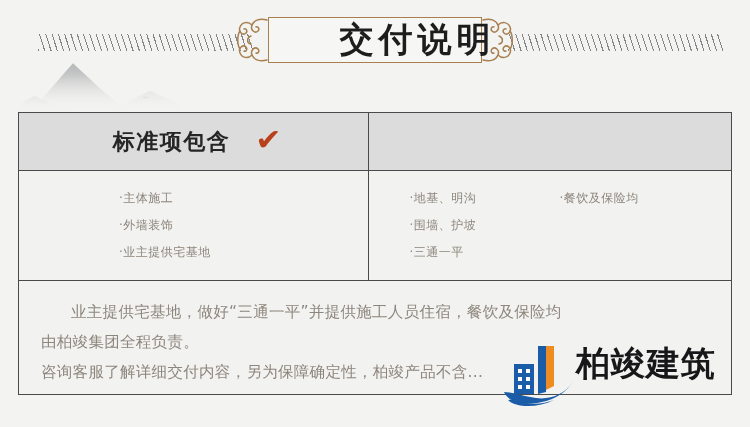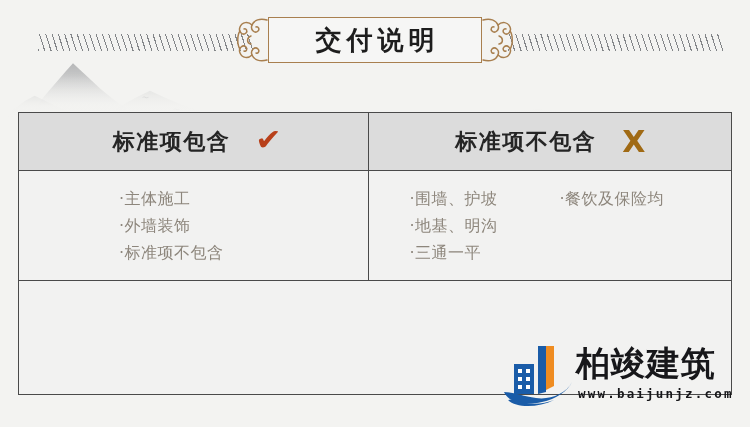"交付说明" .plaque-title { font-size: 26px -> 34px; padding-left: none -> 40px }
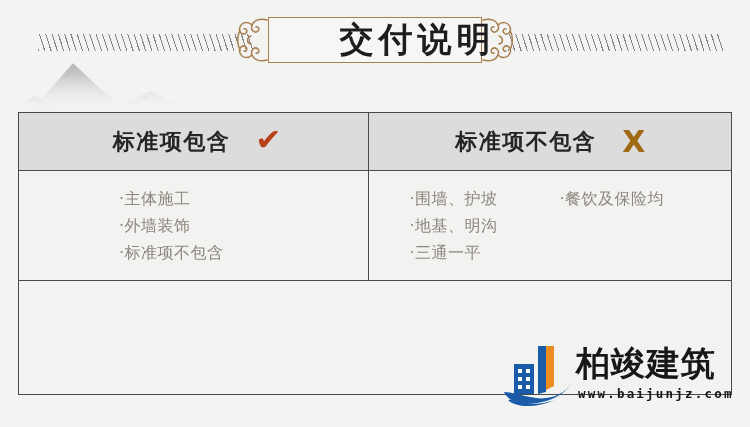"标准项不包含" div.cell-r { html: <div> <div> <span>标准项不包含</span> <span>X</span> </div> </div> -> none }
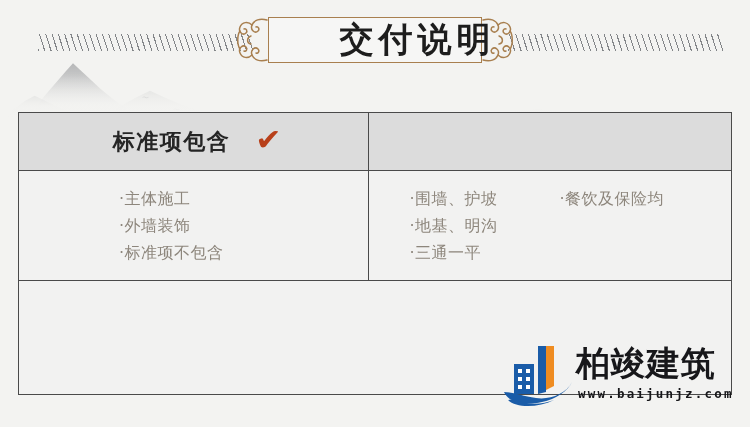"·主体施工" .list { font-size: 16px -> 12px }
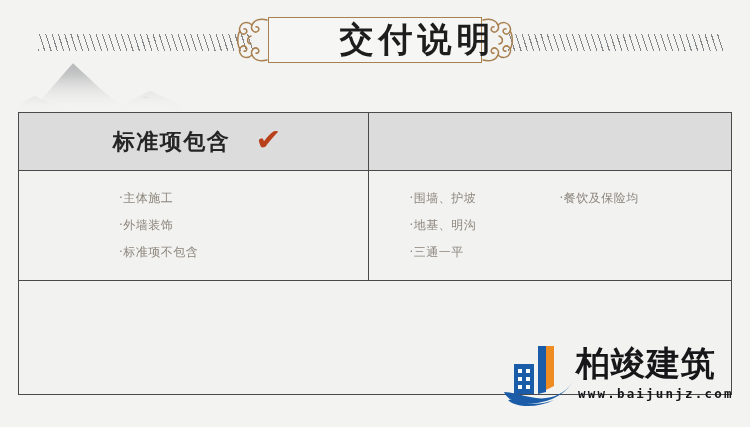"·围墙、护坡" div { order: before "·地基、明沟" -> after "·地基、明沟" }
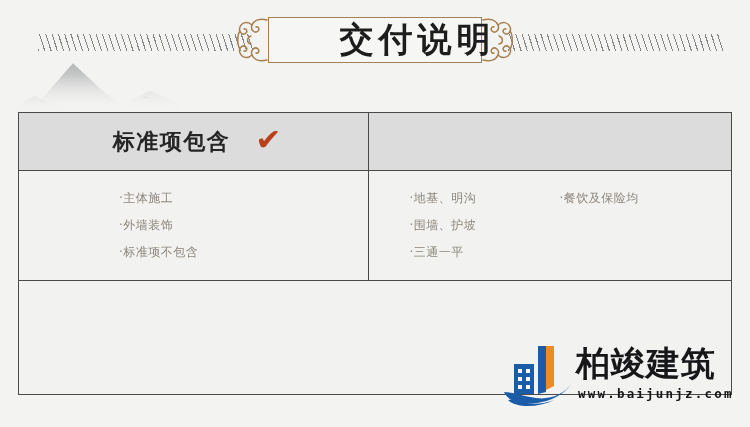"·标准项不包含" div { text: 标准项不包含 -> 业主提供宅基地 }
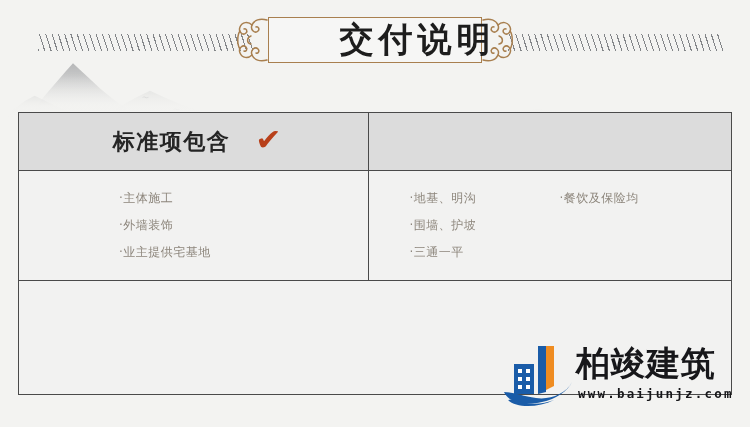"业主提供宅基地，做好“三通一平”并提供施工人员住宿，餐饮及保险均" div.note { html: none -> <div> <p>业主提供宅基地，做好“三通一平”并提供施工人员住宿，餐饮及保险均</p> <p>由柏竣集团全程负责。</p> <p>咨询客服了解详细交付内容，另为保障确定性，柏竣产品不含...</p> </div> }
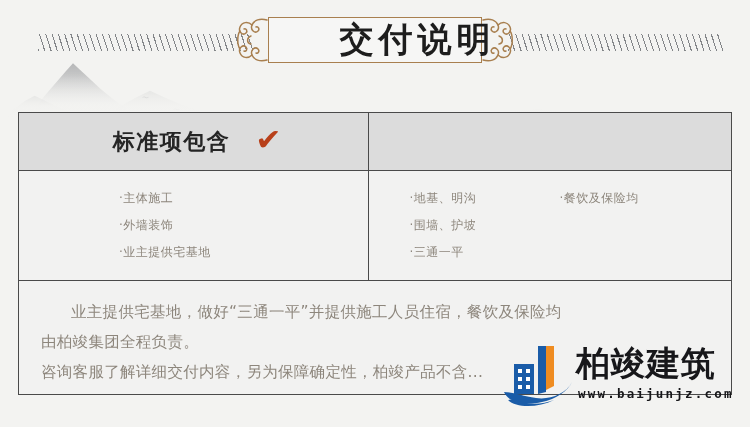"www.baijunjz.com" div.logo-url { html: <div>www.baijunjz.com</div> -> none }
